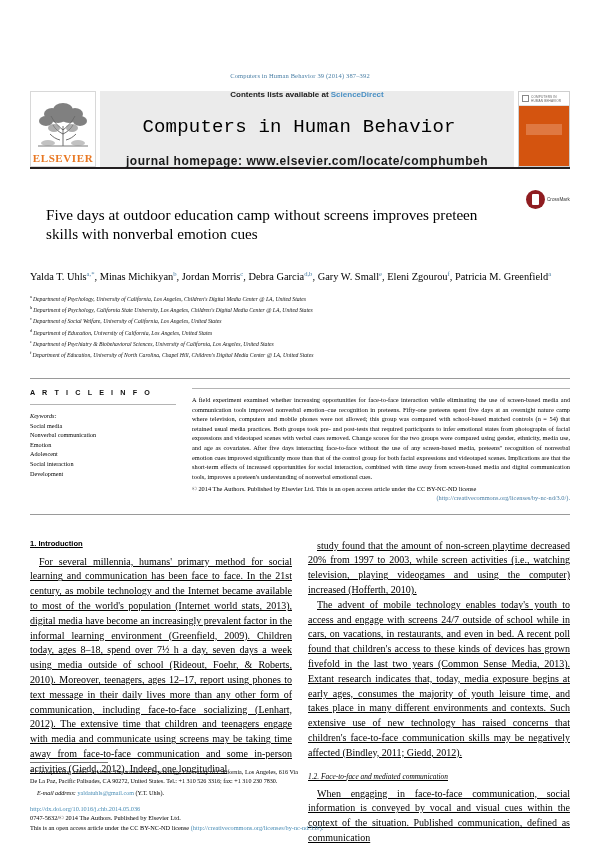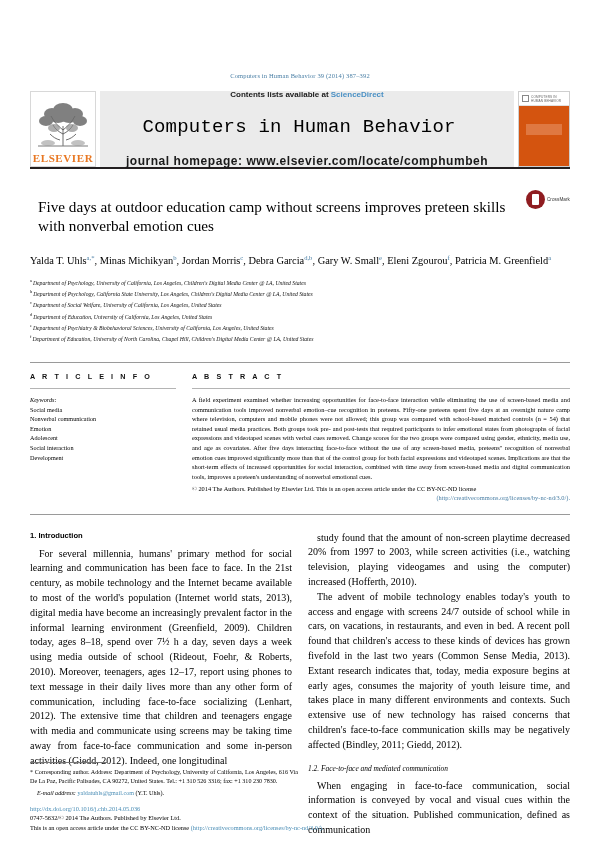"Five days at outdoor education" h1.article-title { margin: 8px -> 16px }
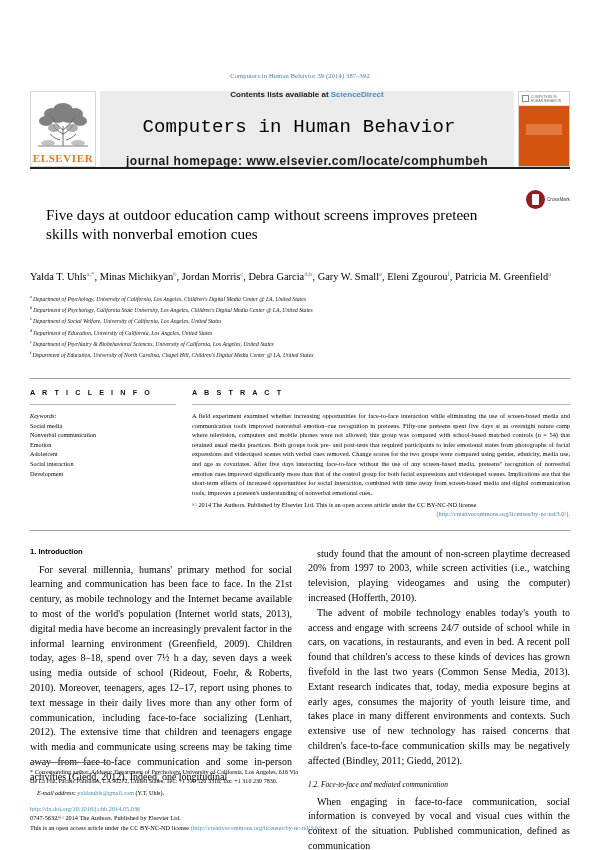"A B S T R" div.sec-head { html: <div>A B S T R A C T</div> -> none }
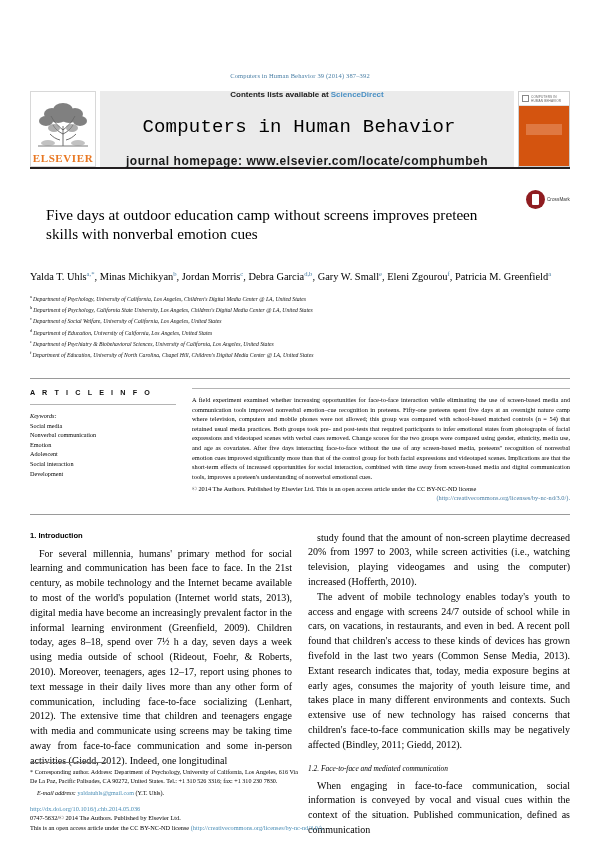"1. Introduction" .body-cols { margin-top: 16px -> 24px; text-decoration: none -> underline }
